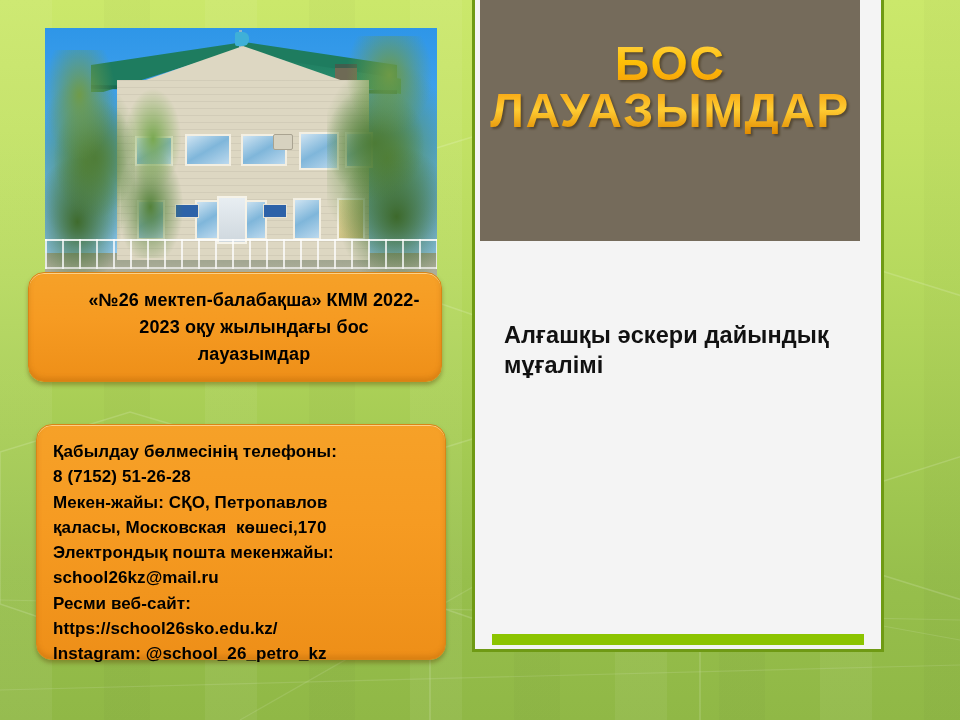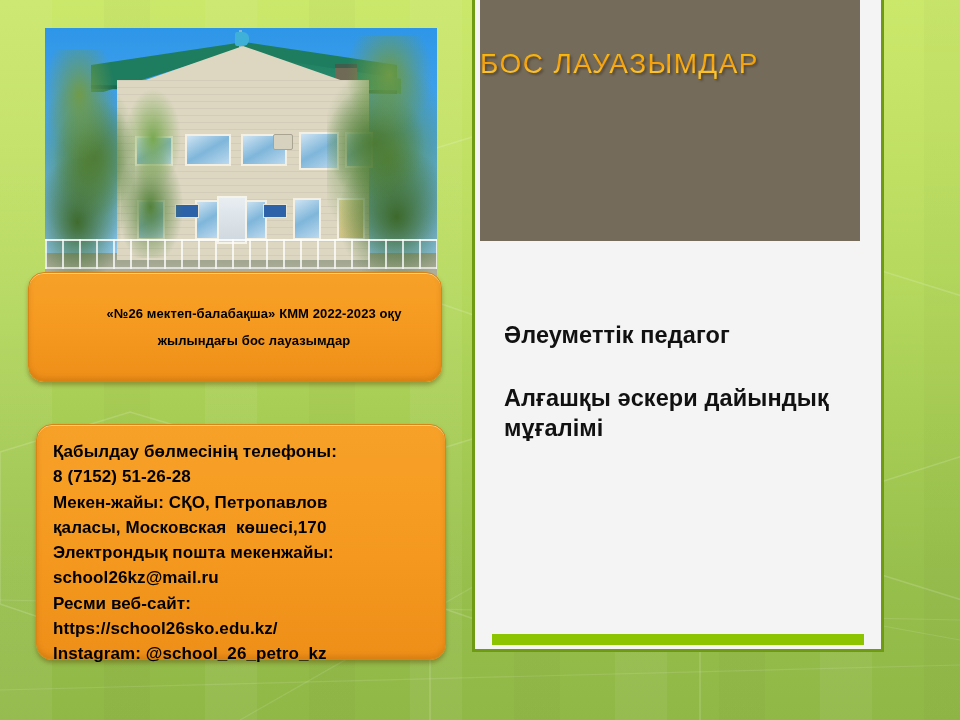"БОС ЛАУАЗЫМДАР" #head .ttl { font-size: 28px -> 48px; font-weight: normal -> bold; text-align: left -> center }
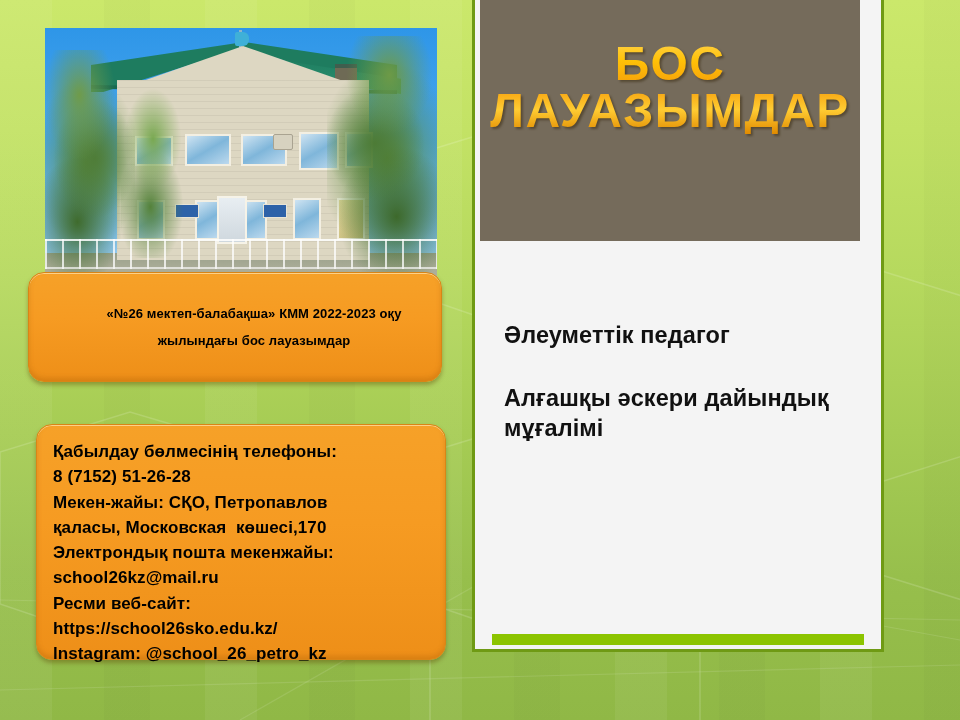"«№26 мектеп-балабақша» КММ 2022-2023 оқу" #box-title .t { font-size: 13px -> 18px }
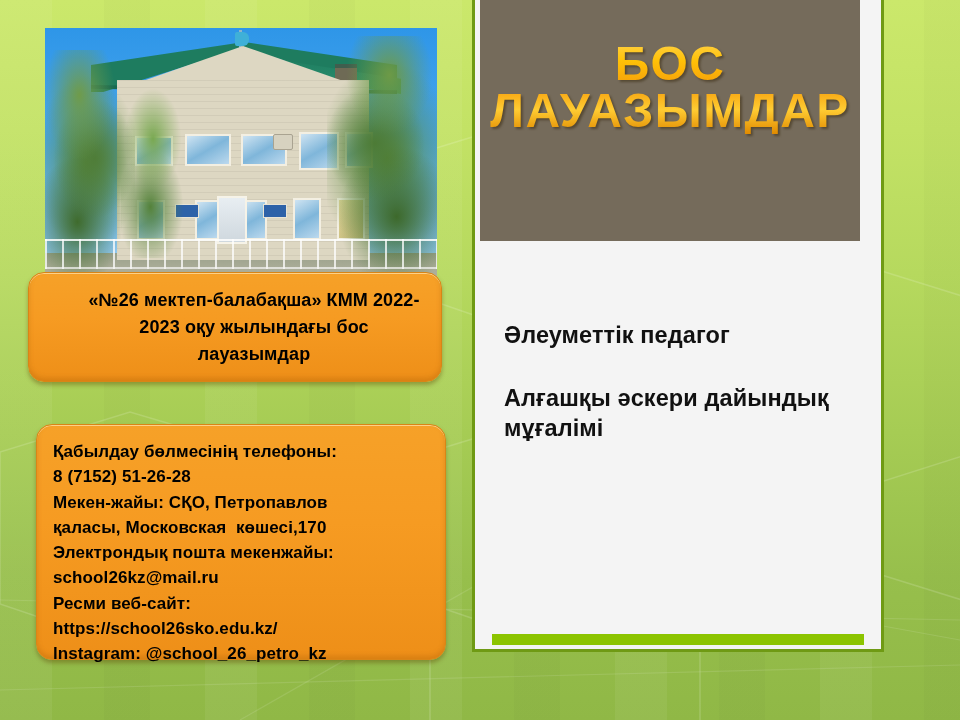"Әлеуметтік педагог" div.v { html: <div>Әлеуметтік педагог</div> -> none }
